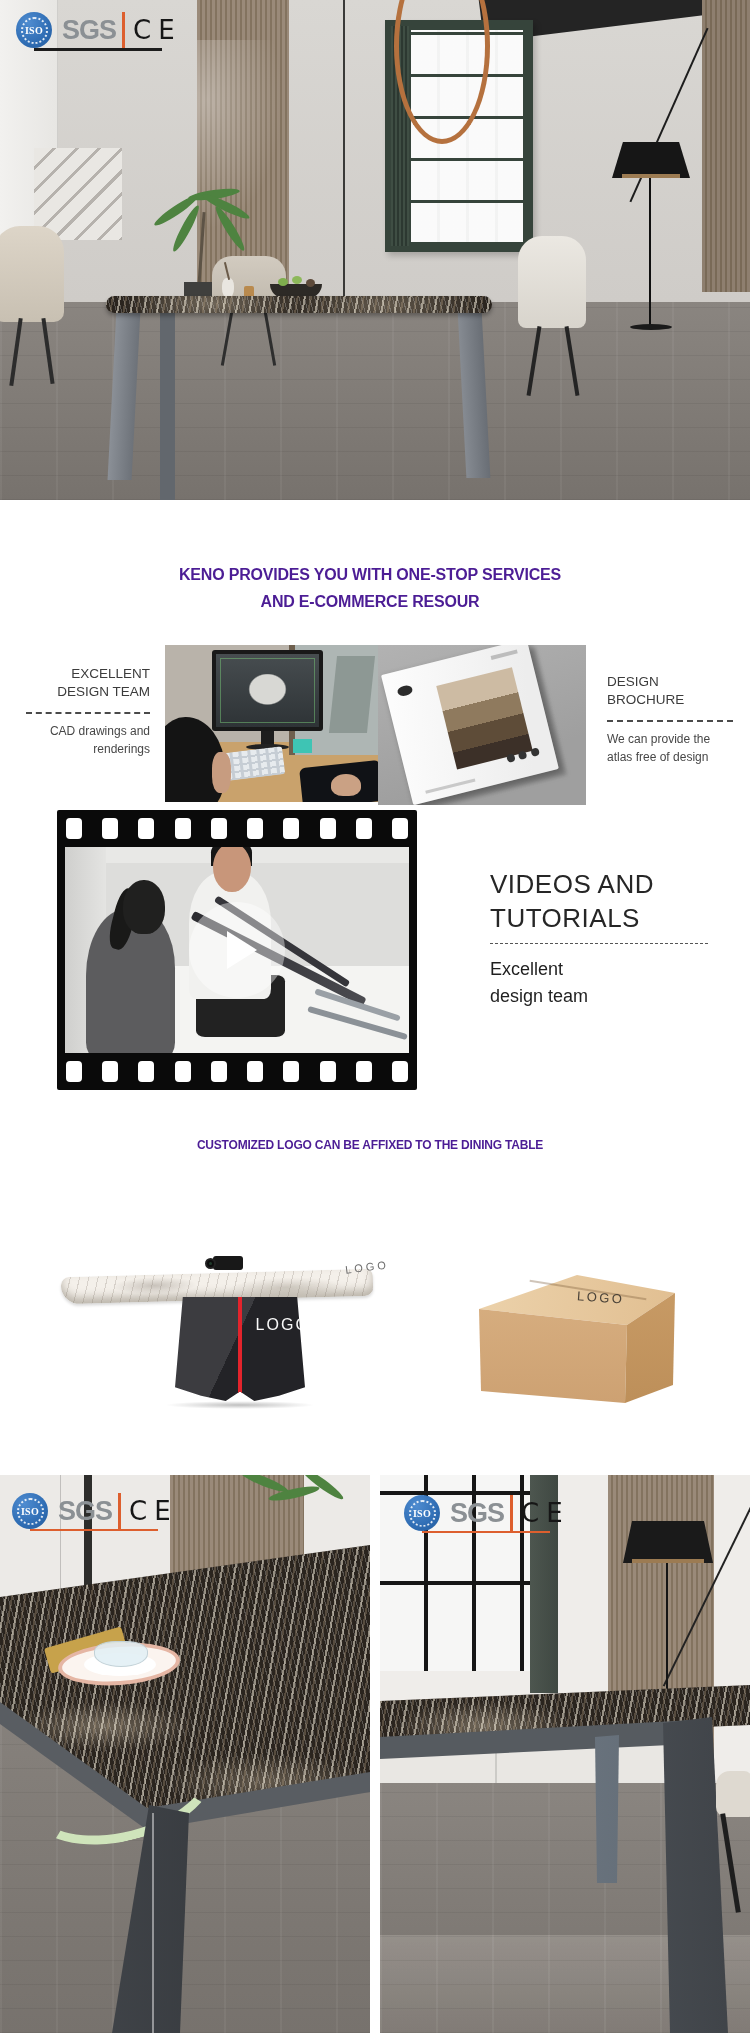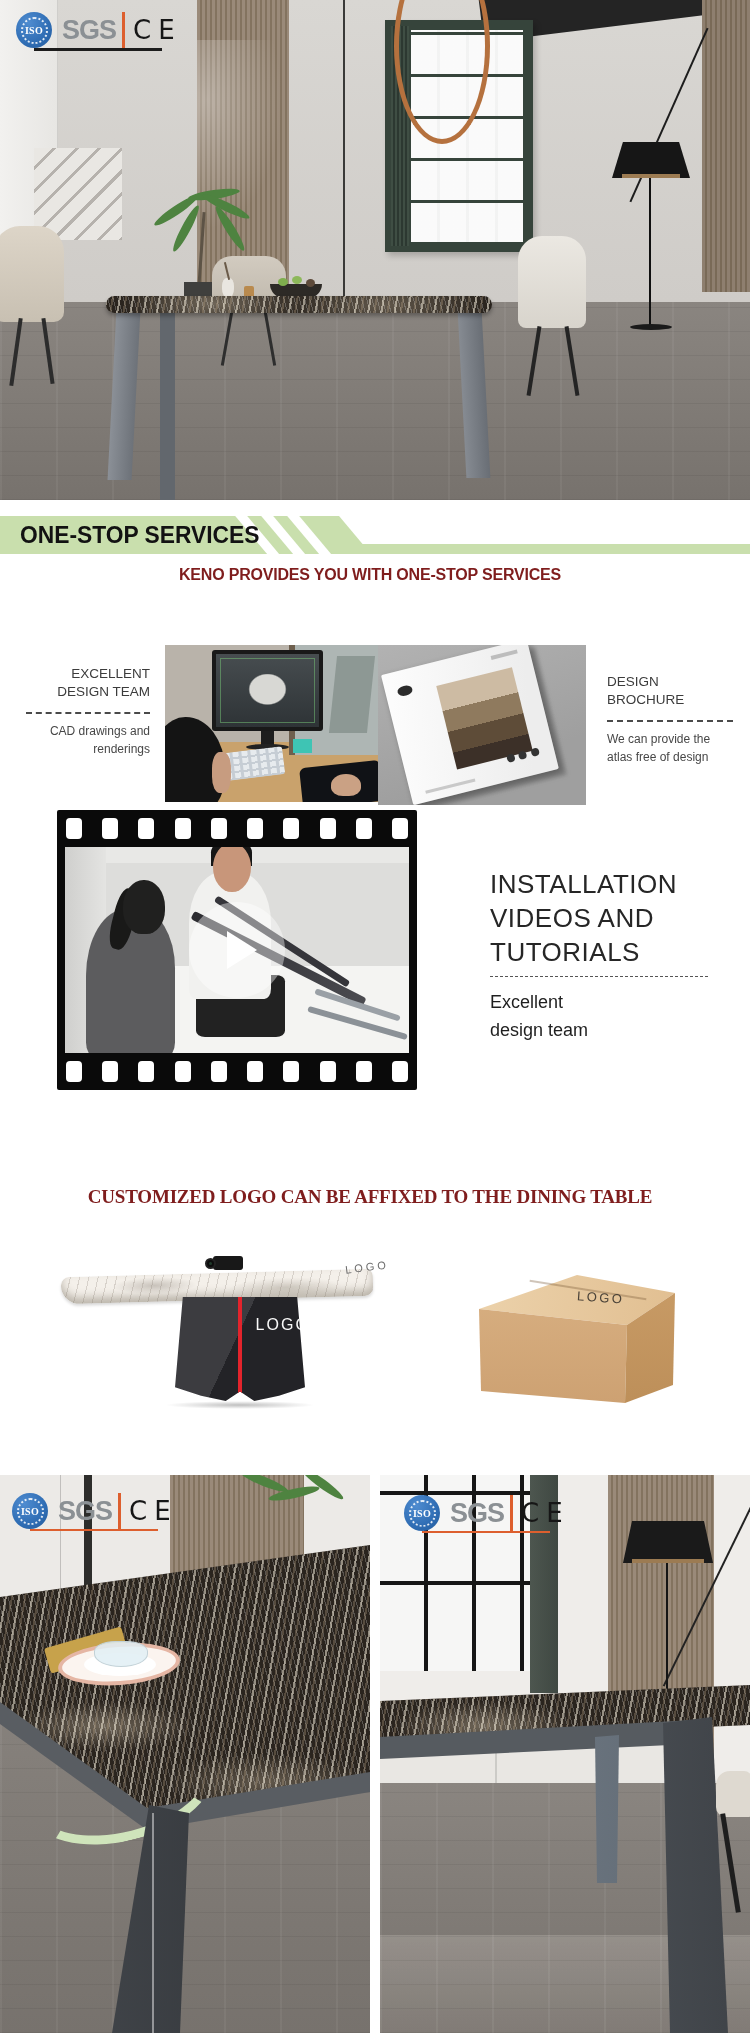"ONE-STOP SERVICES" div.banner { html: <div> <div></div> <div></div> <div></div> <div></div> <div></div> <div>ONE-STOP SERVICES</div> </div> -> none }
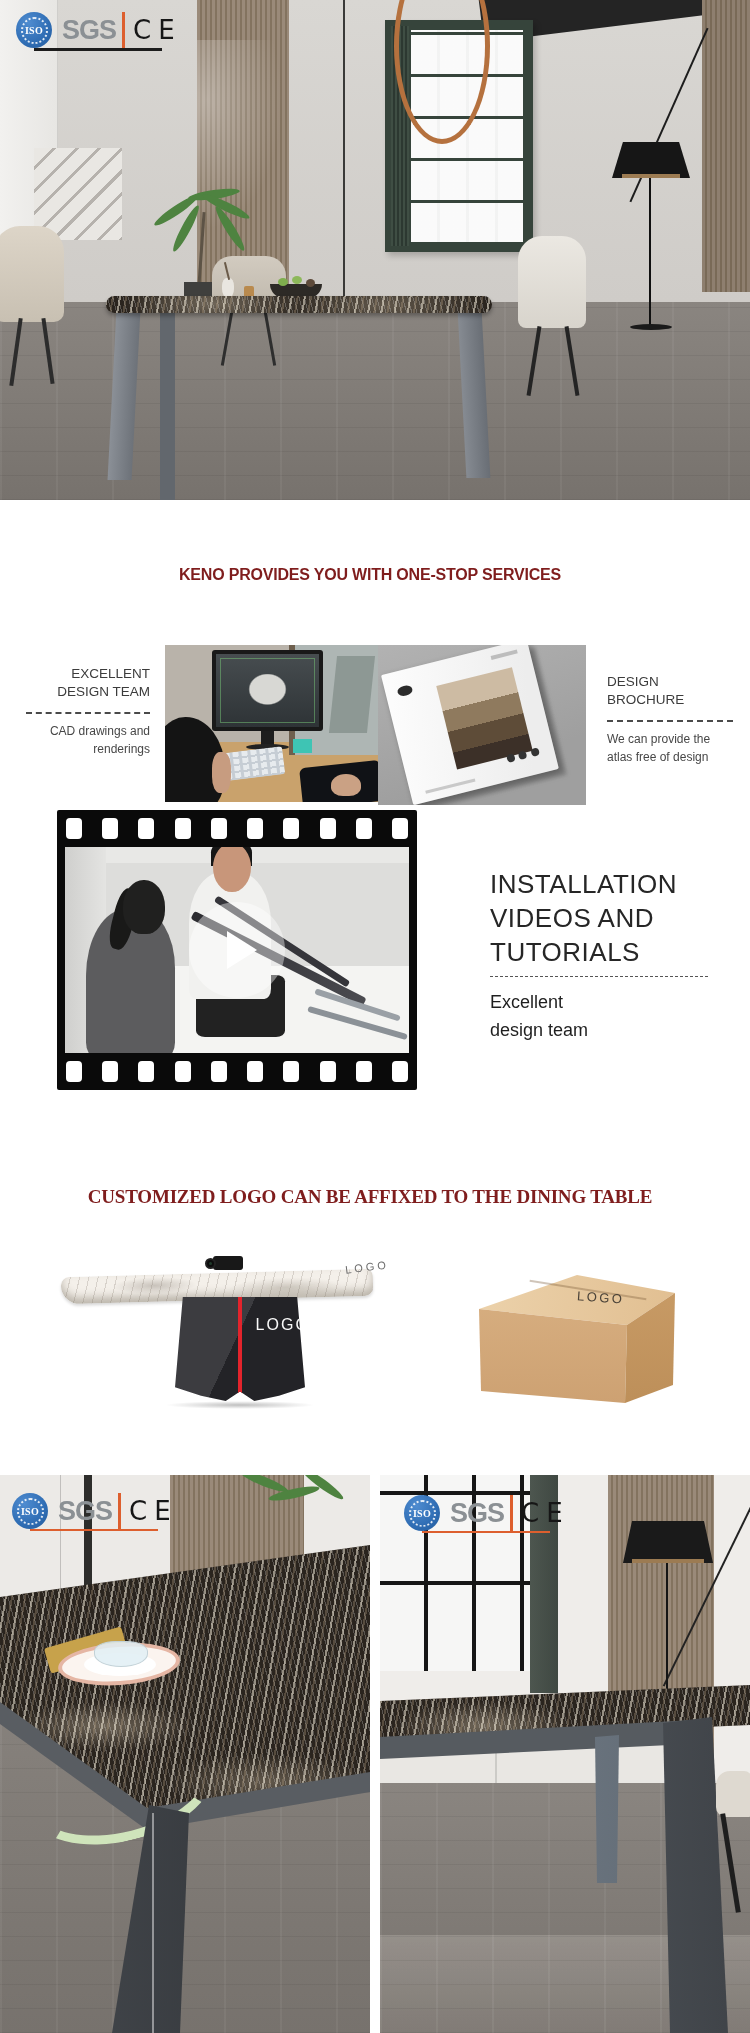"KENO PROVIDES YOU WITH ONE-STOP" .center-sub { color: #7f1d1d -> #4c1d95 }
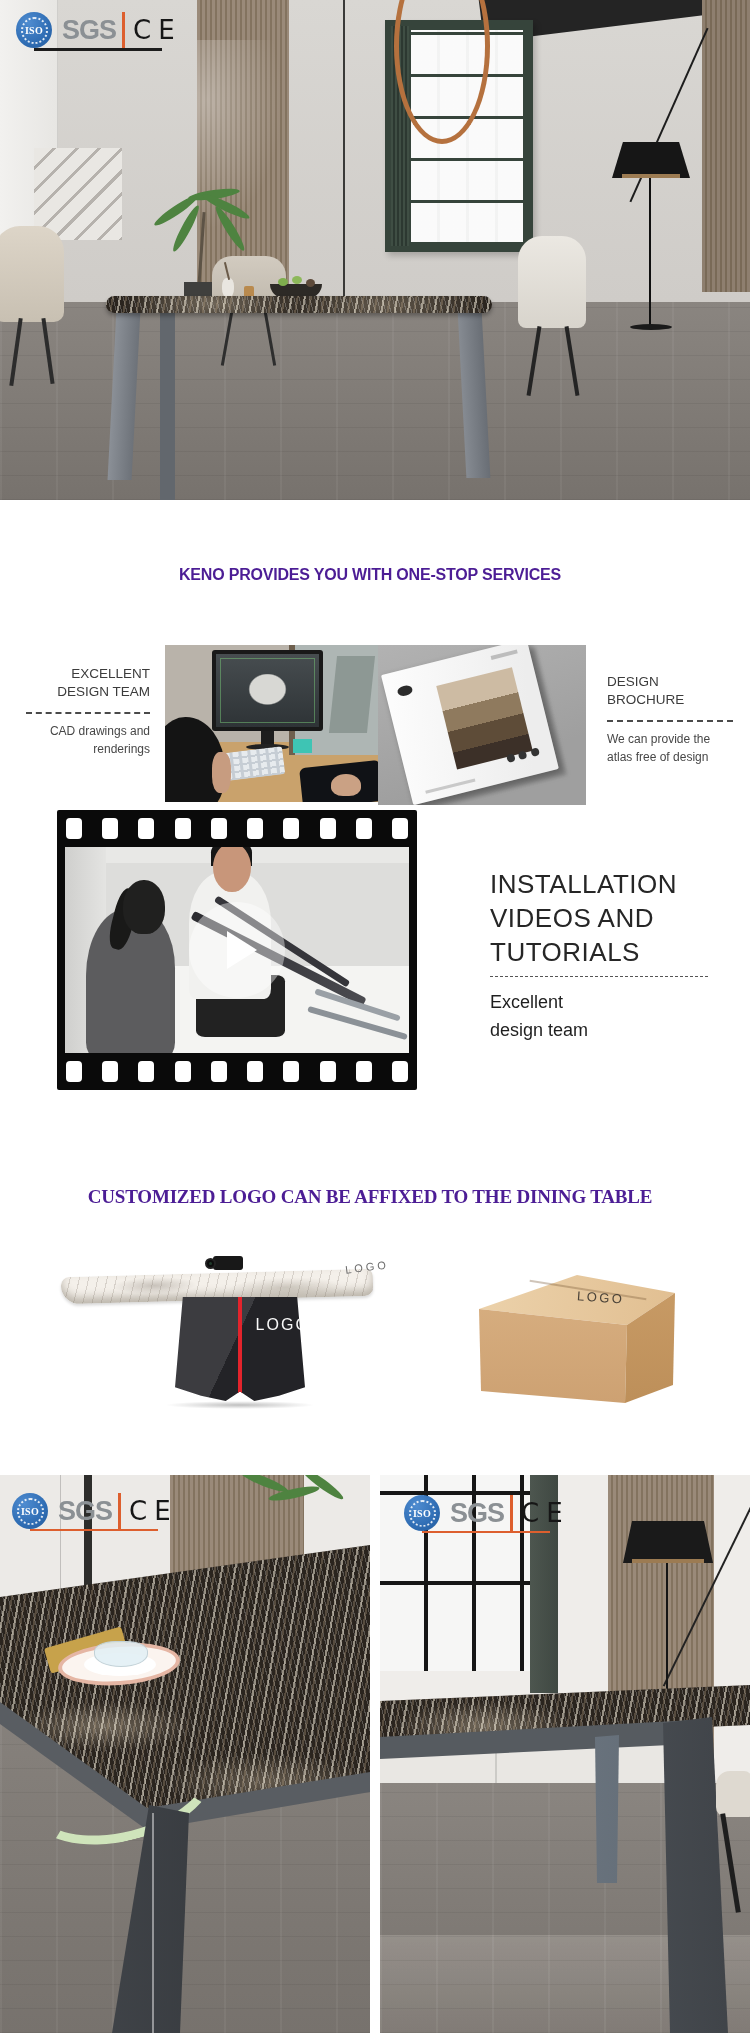"AND E-COMMERCE RESOUR" div { html: none -> <div>AND E-COMMERCE RESOUR</div> }
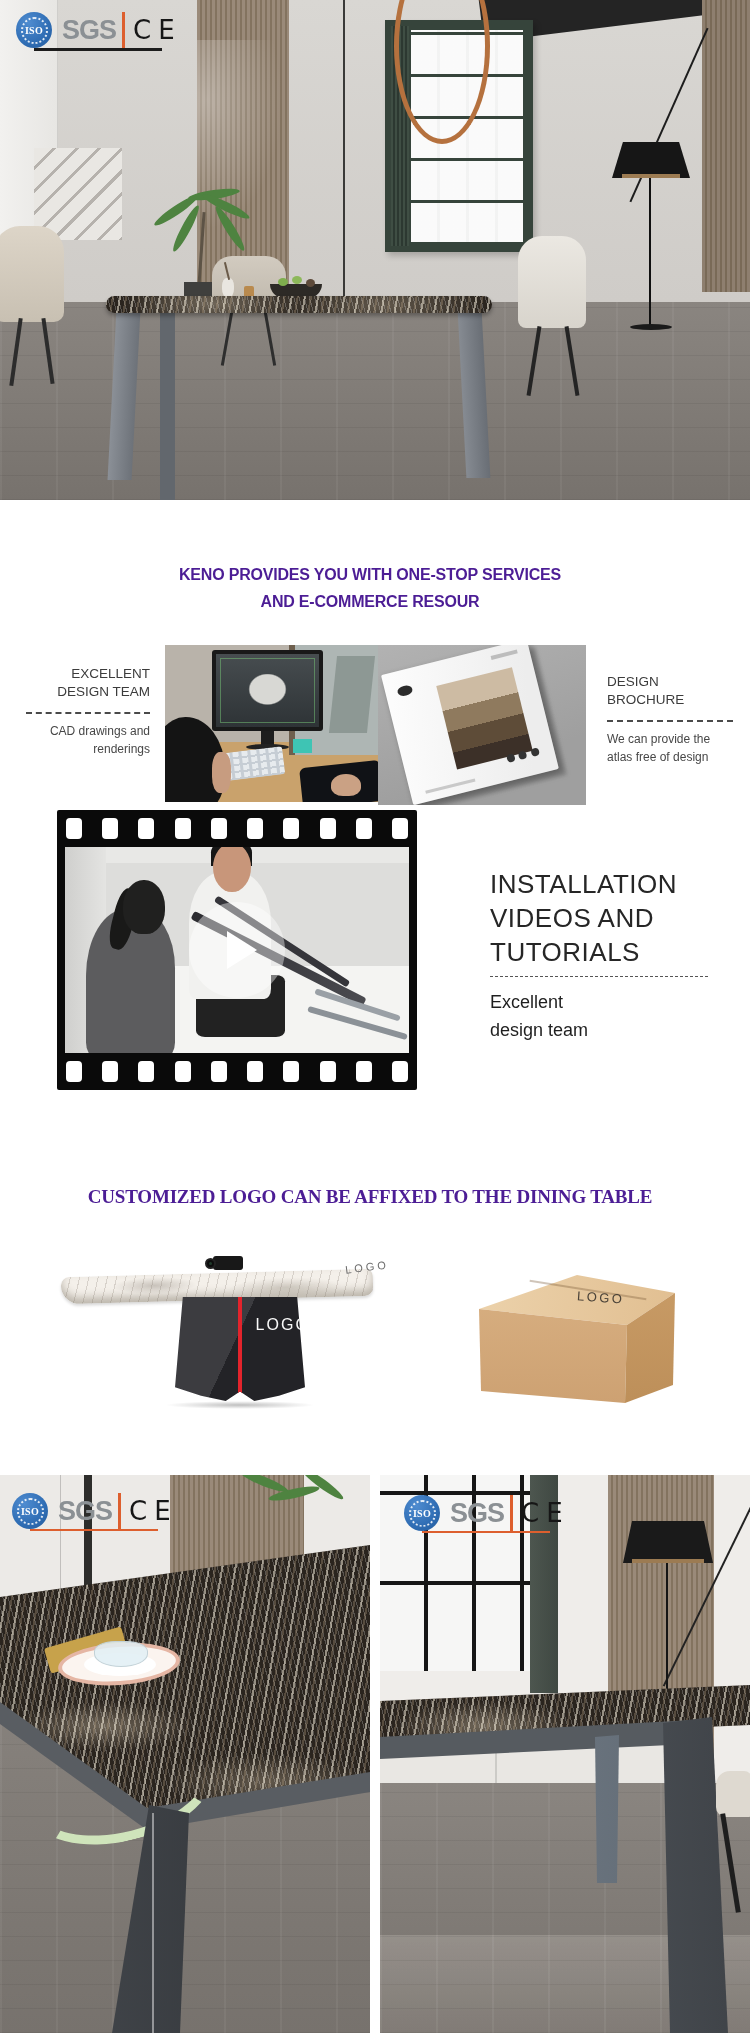"INSTALLATION" div.h { html: <div>INSTALLATION</div> -> none }
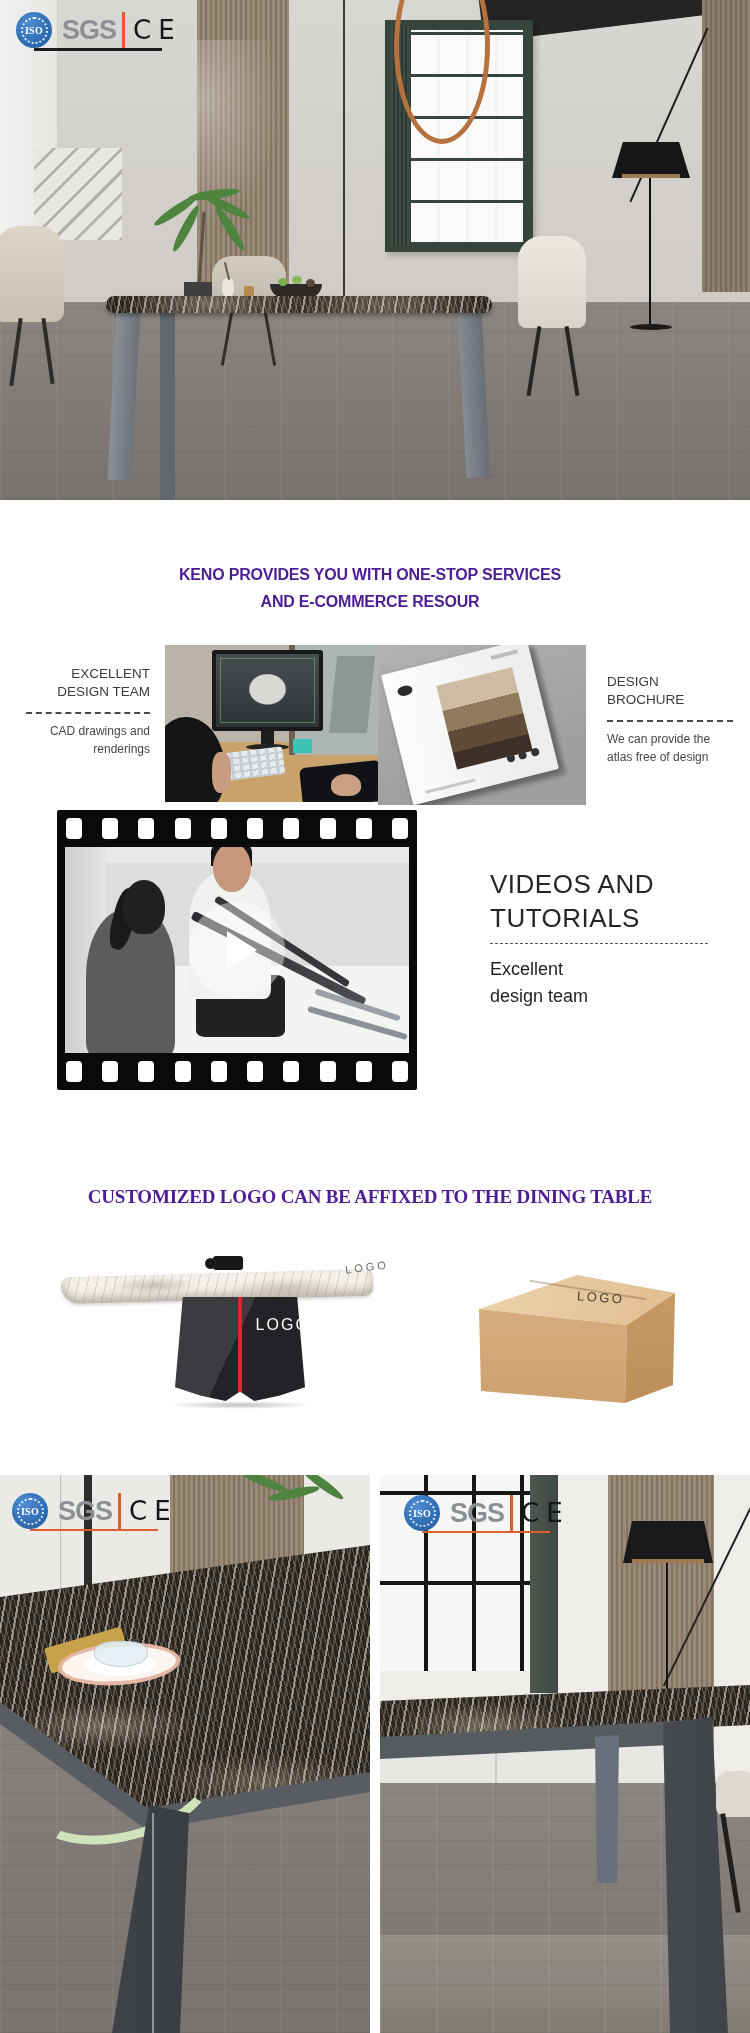"CUSTOMIZED LOGO CAN BE AFFIXED" #sub2 { font-family: Liberation Serif, serif -> none; font-size: 19px -> 12px; top: 1186px -> 1138px }
